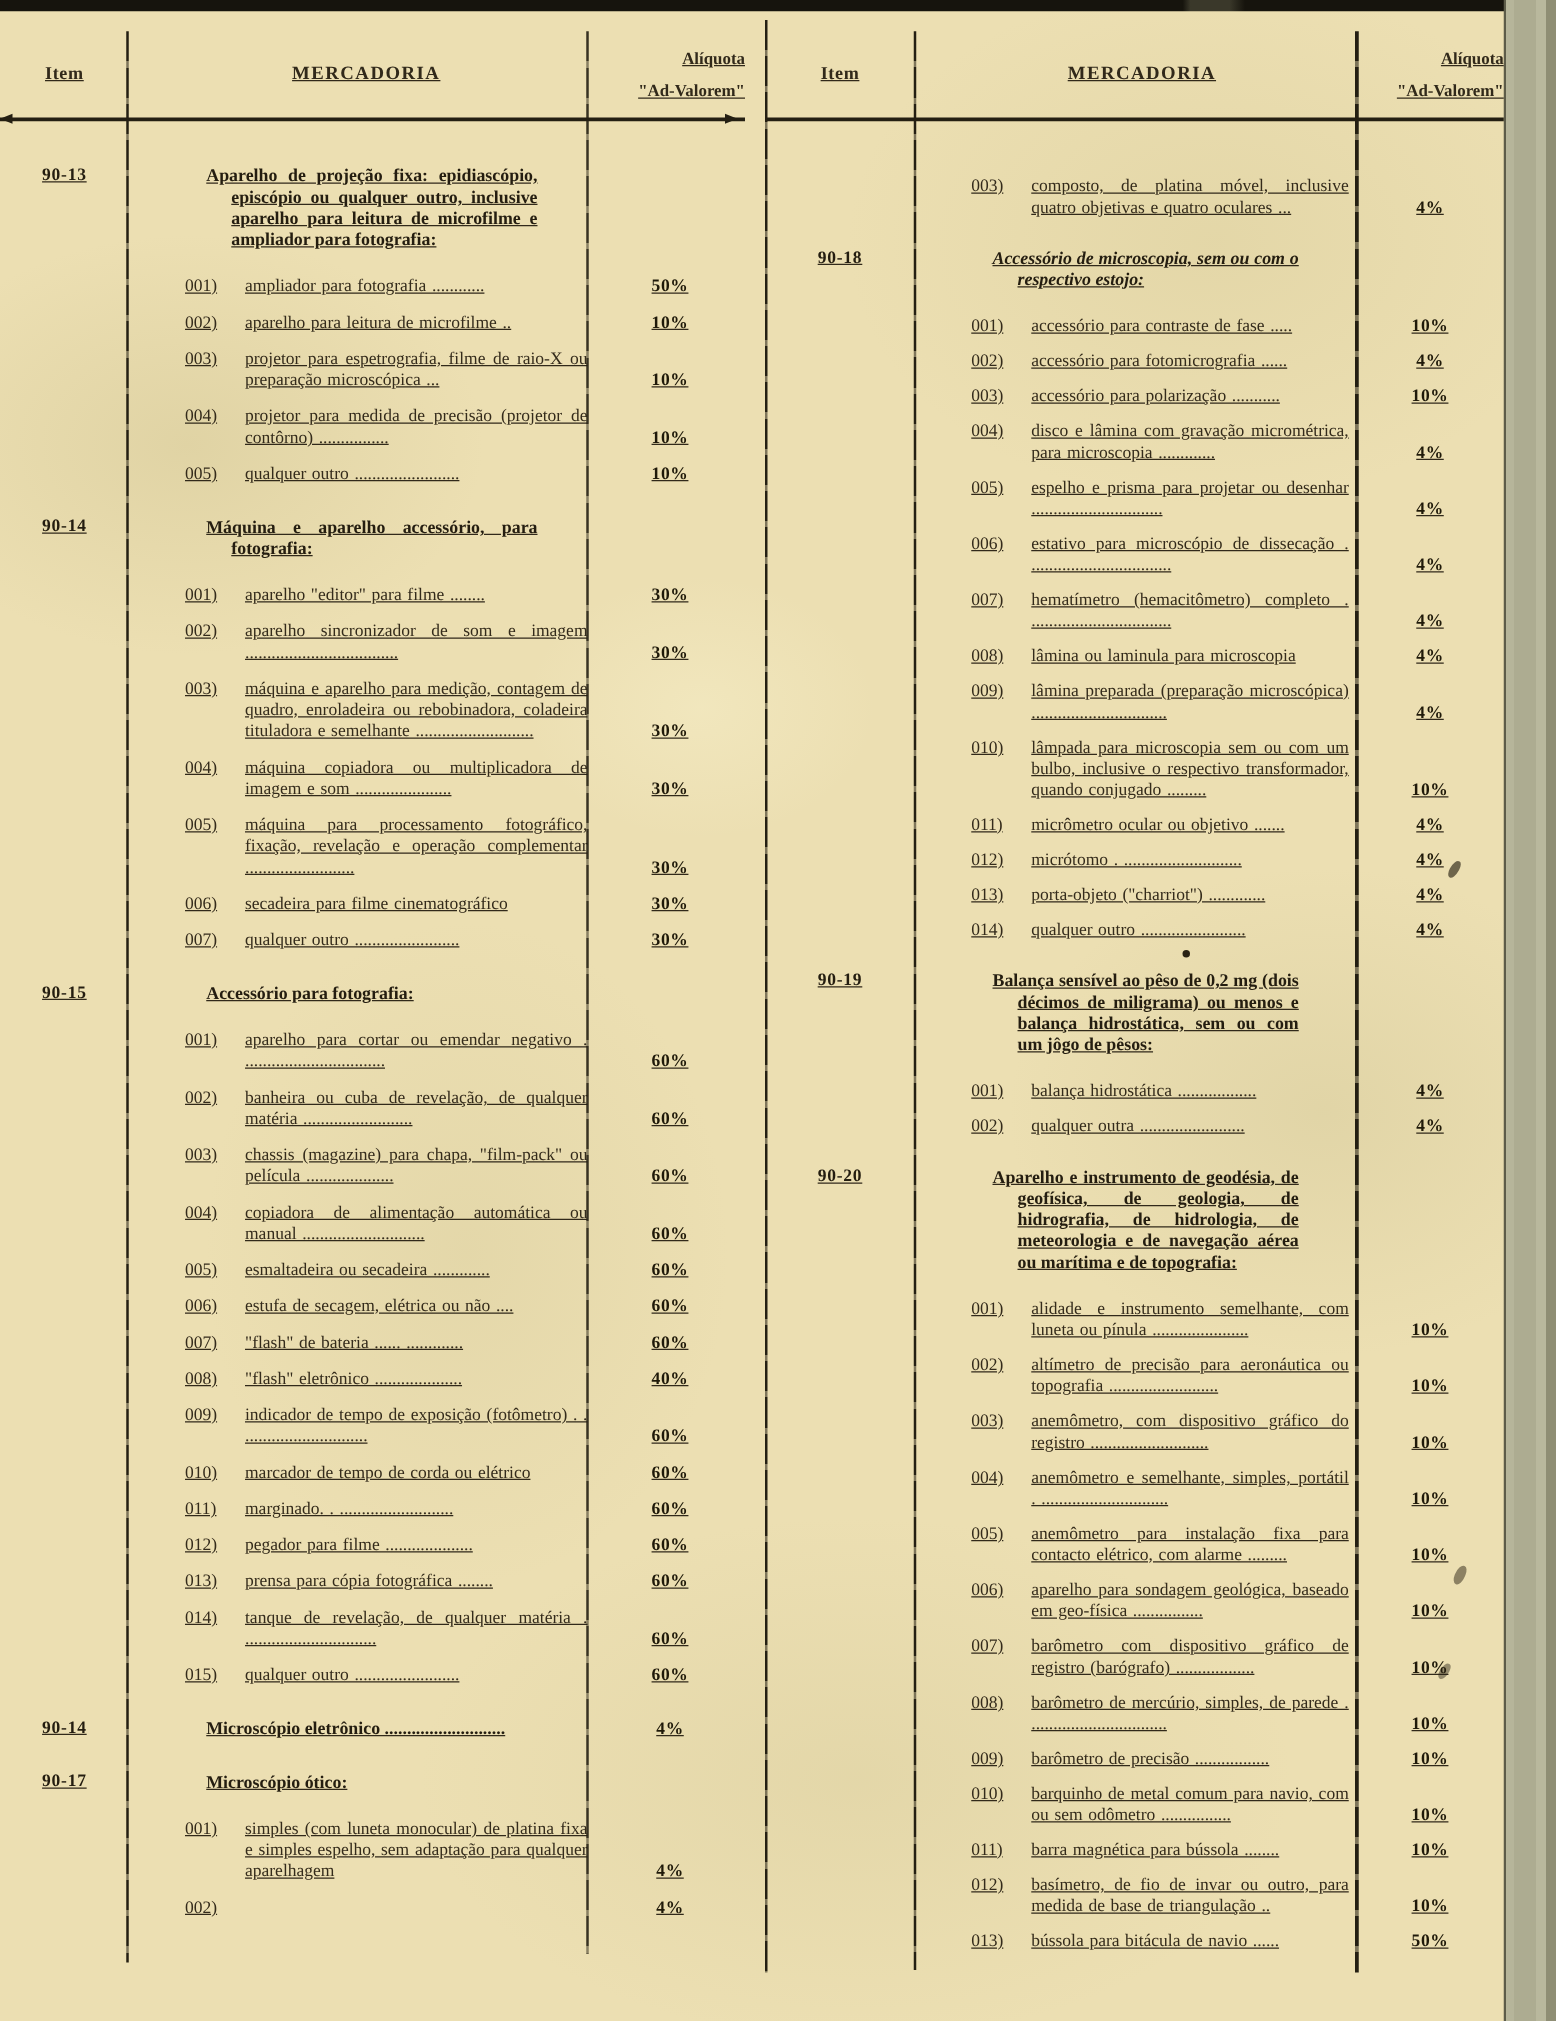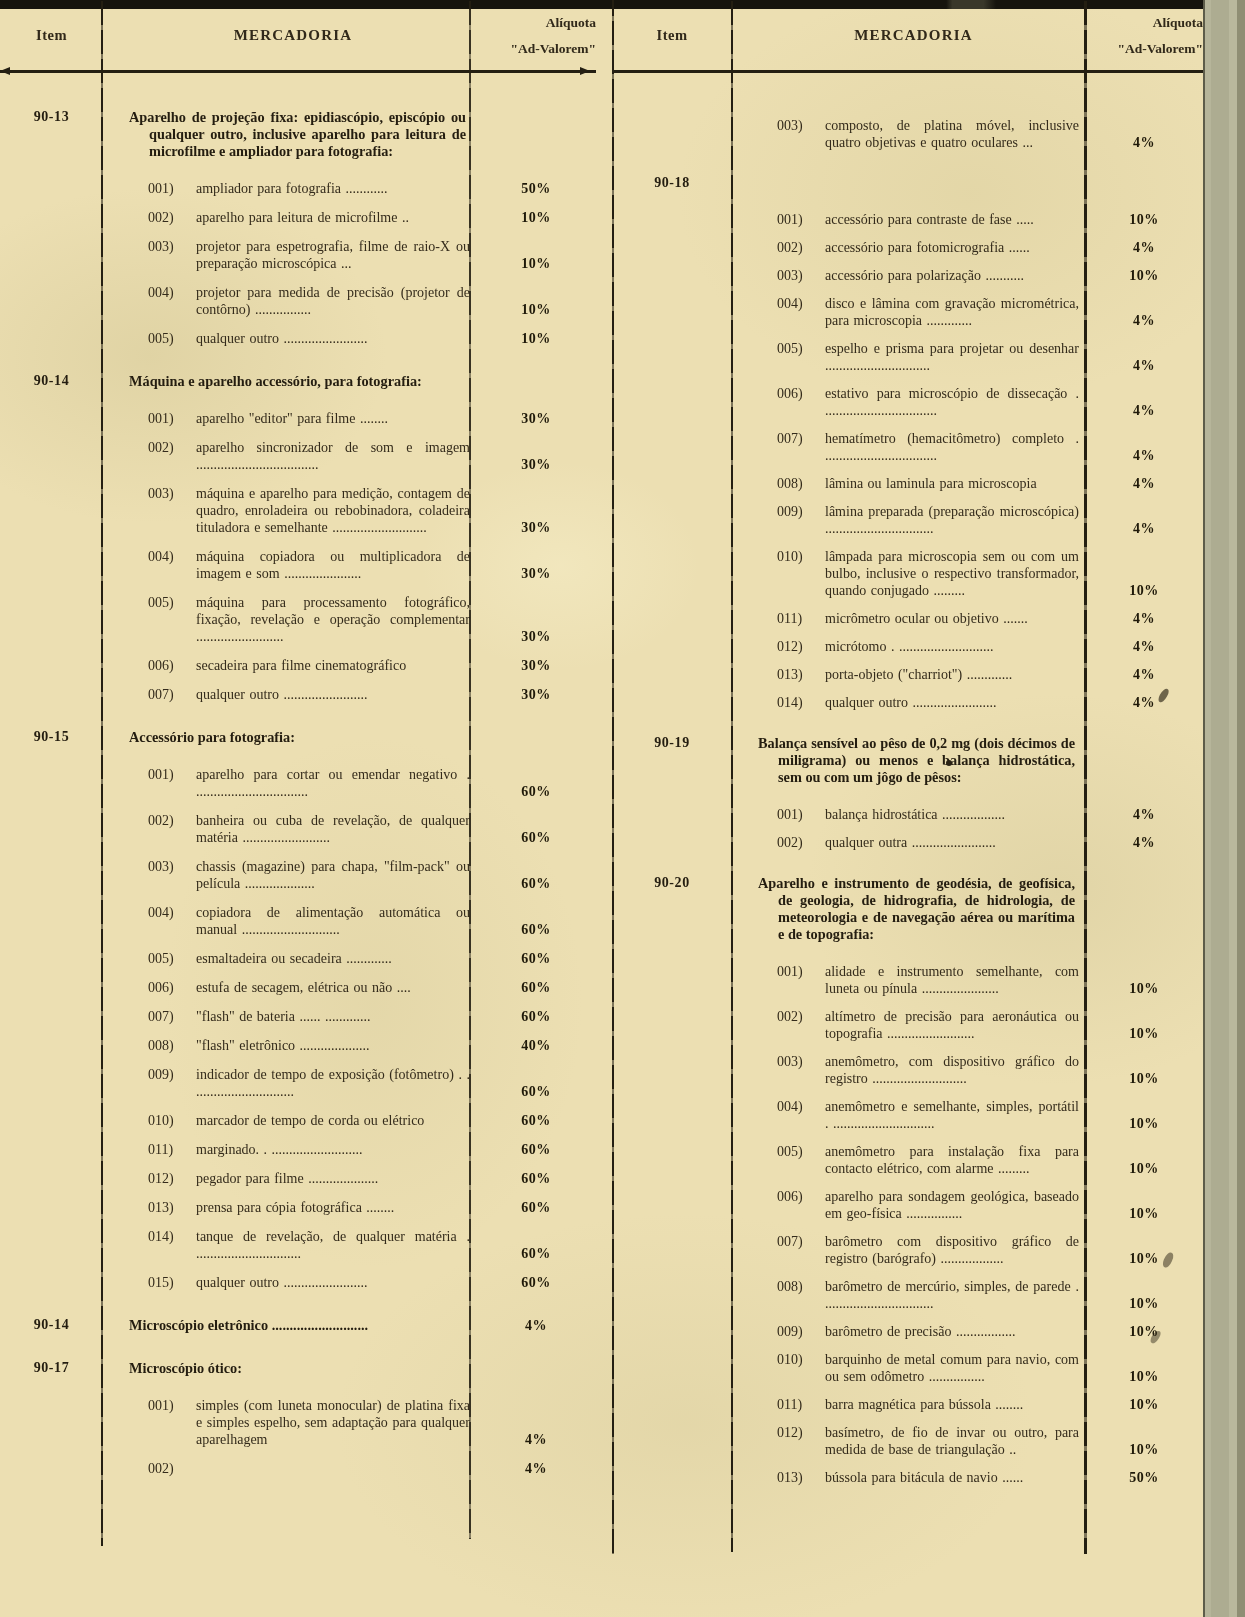"Item" .ttable { text-decoration: none -> underline; top: 1px -> 25px }
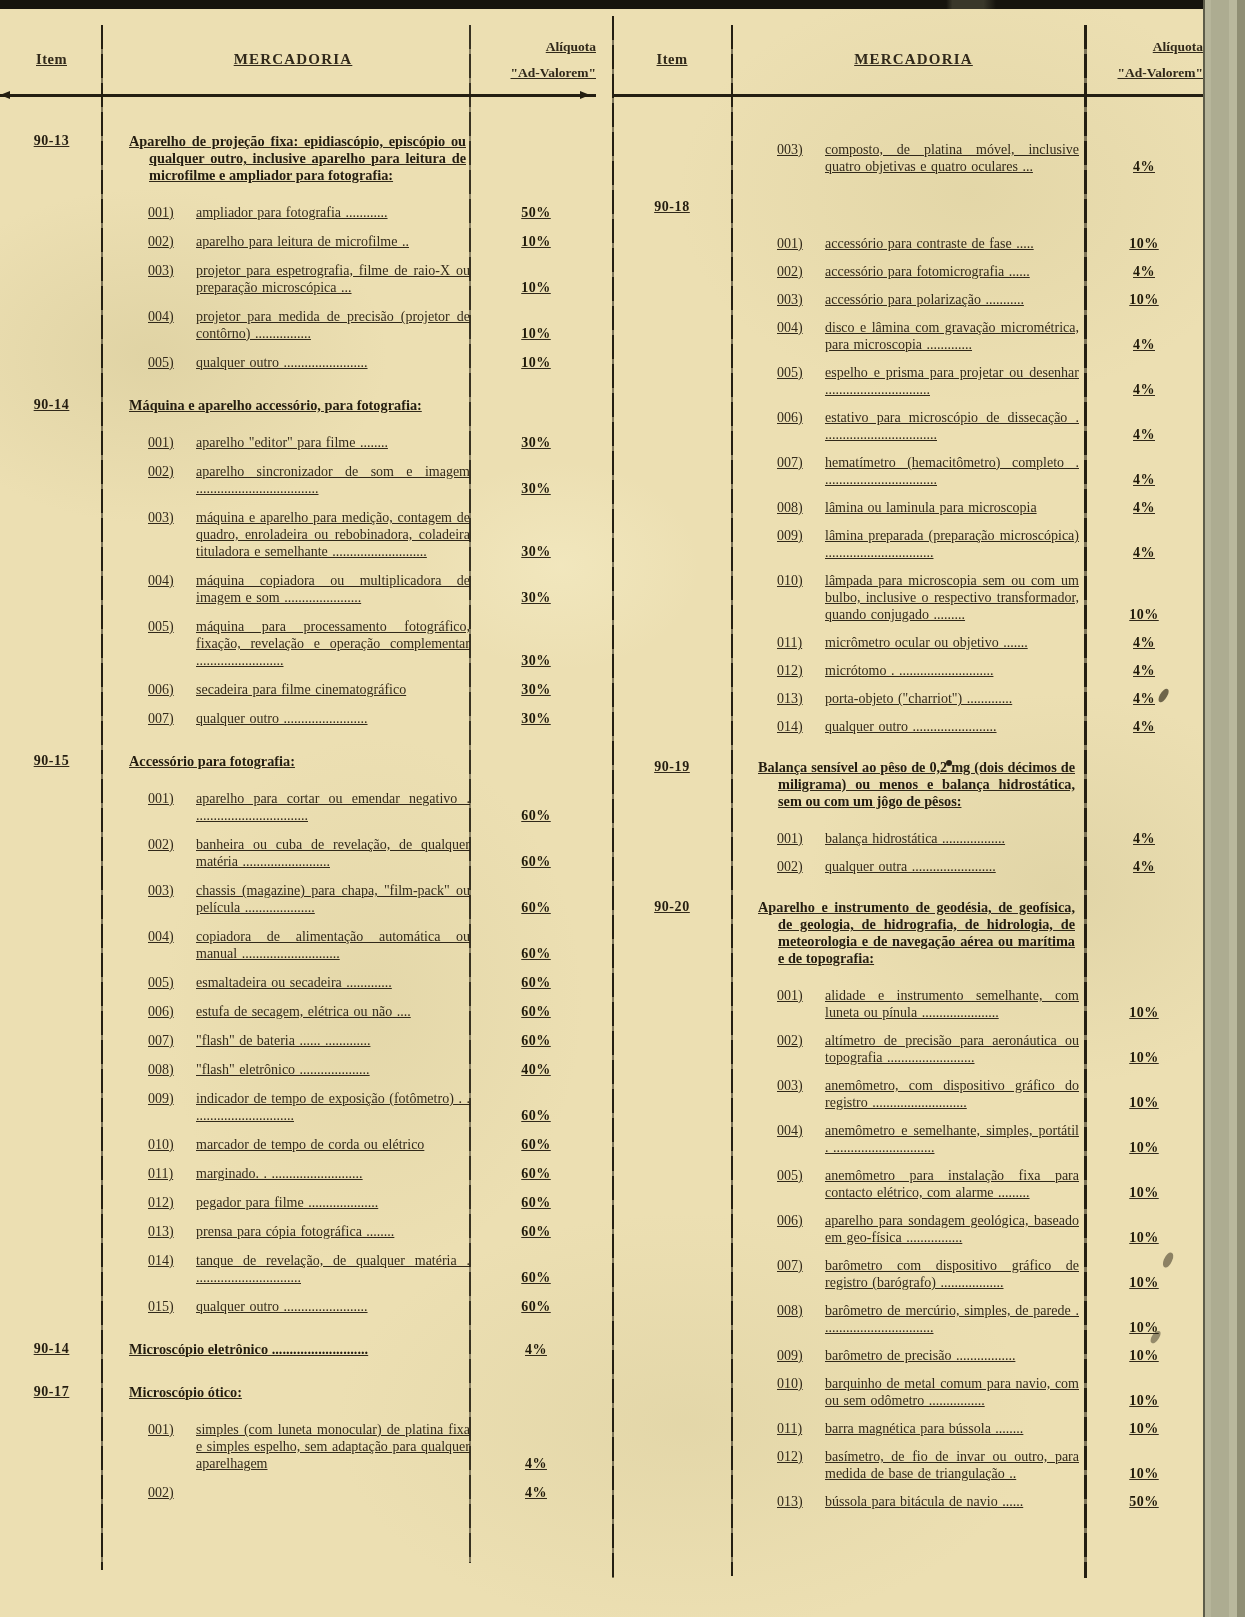"90-13" .heading-row { gap: none -> 36px }
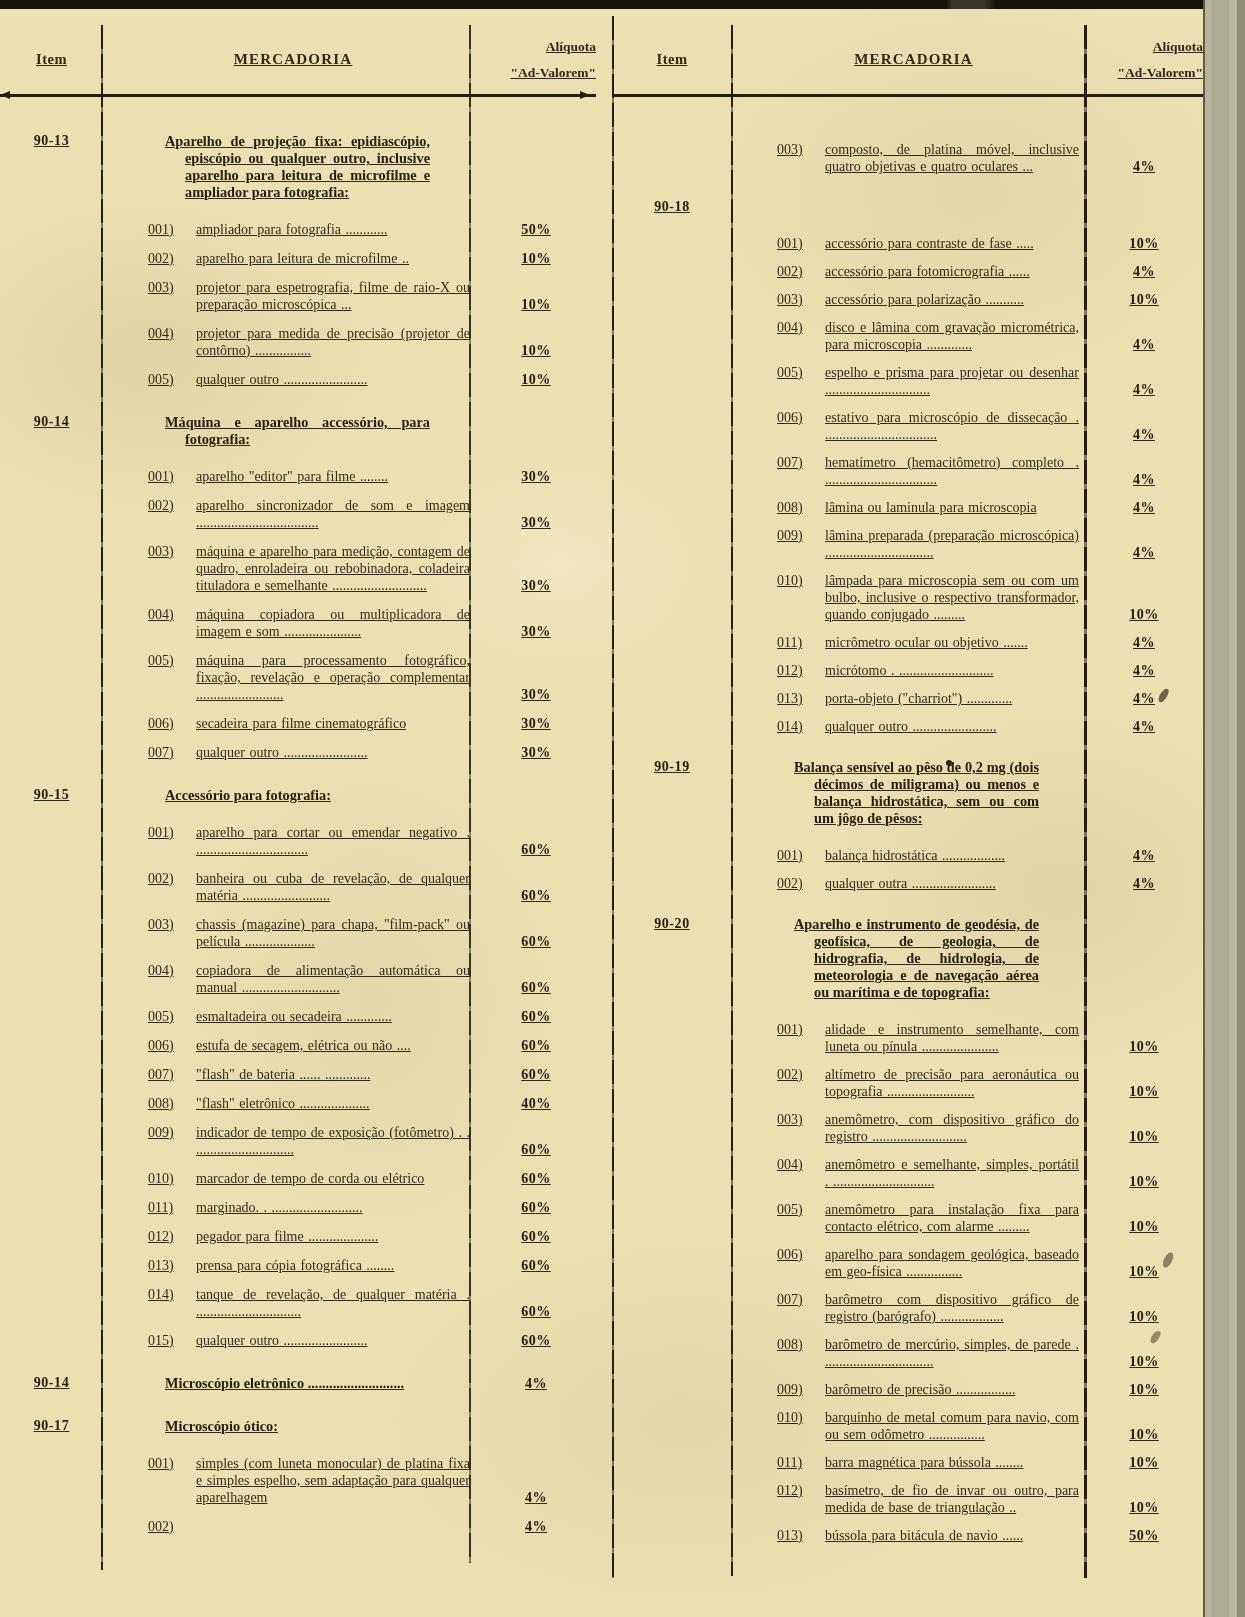"Accessório de microscopia, sem ou" div.g-merc { html: none -> <div>Accessório de microscopia, sem ou com o respectivo estojo:</div> }
